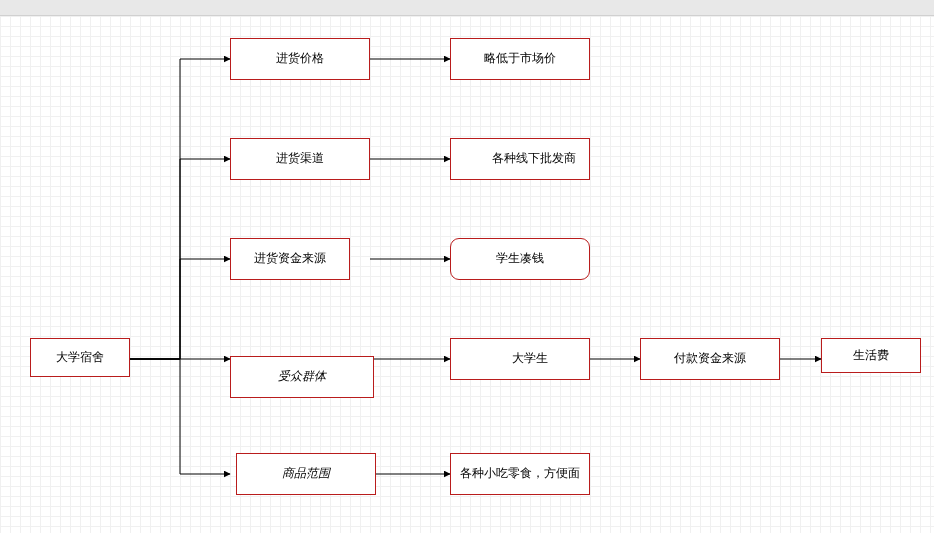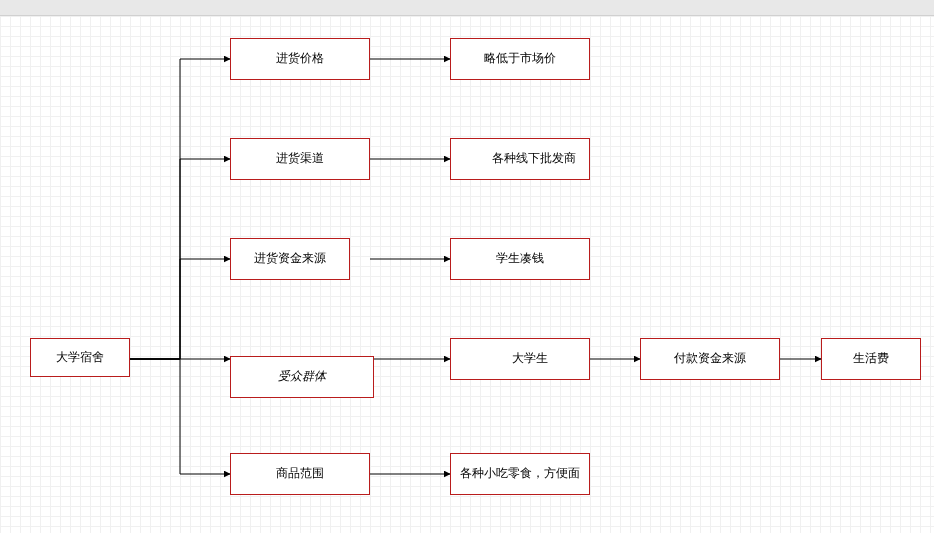"学生凑钱" div.node { border-radius: none -> 9px }
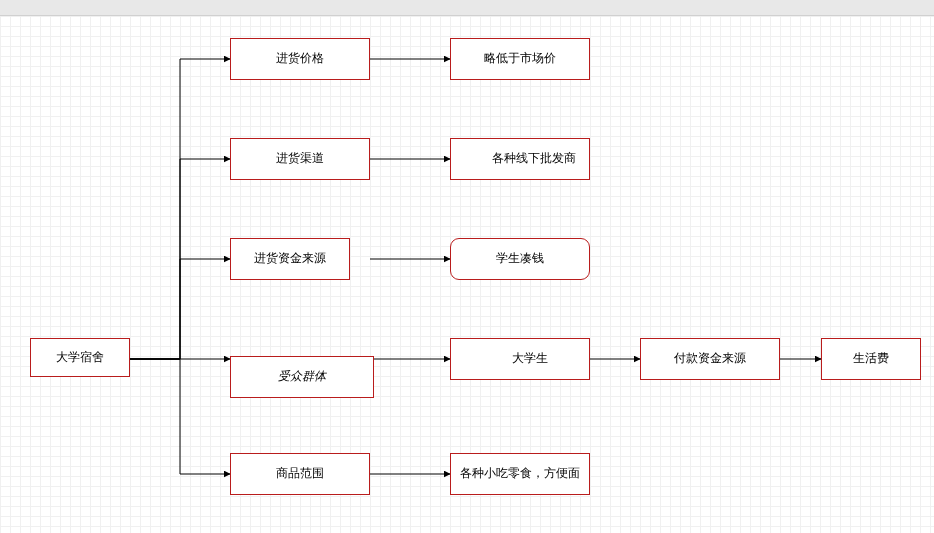"生活费" div.node { height: 42px -> 35px }
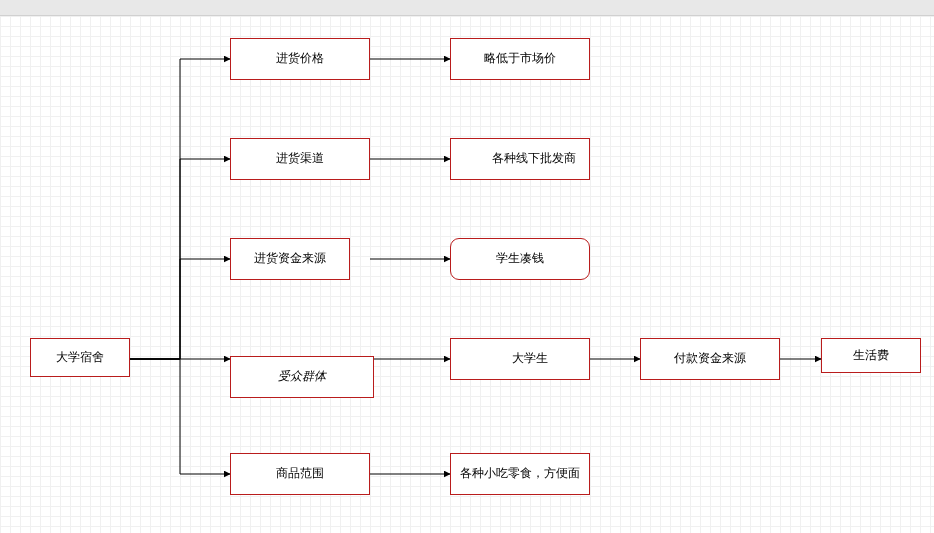"商品范围" div.node { font-style: none -> italic; left: 230px -> 236px }
